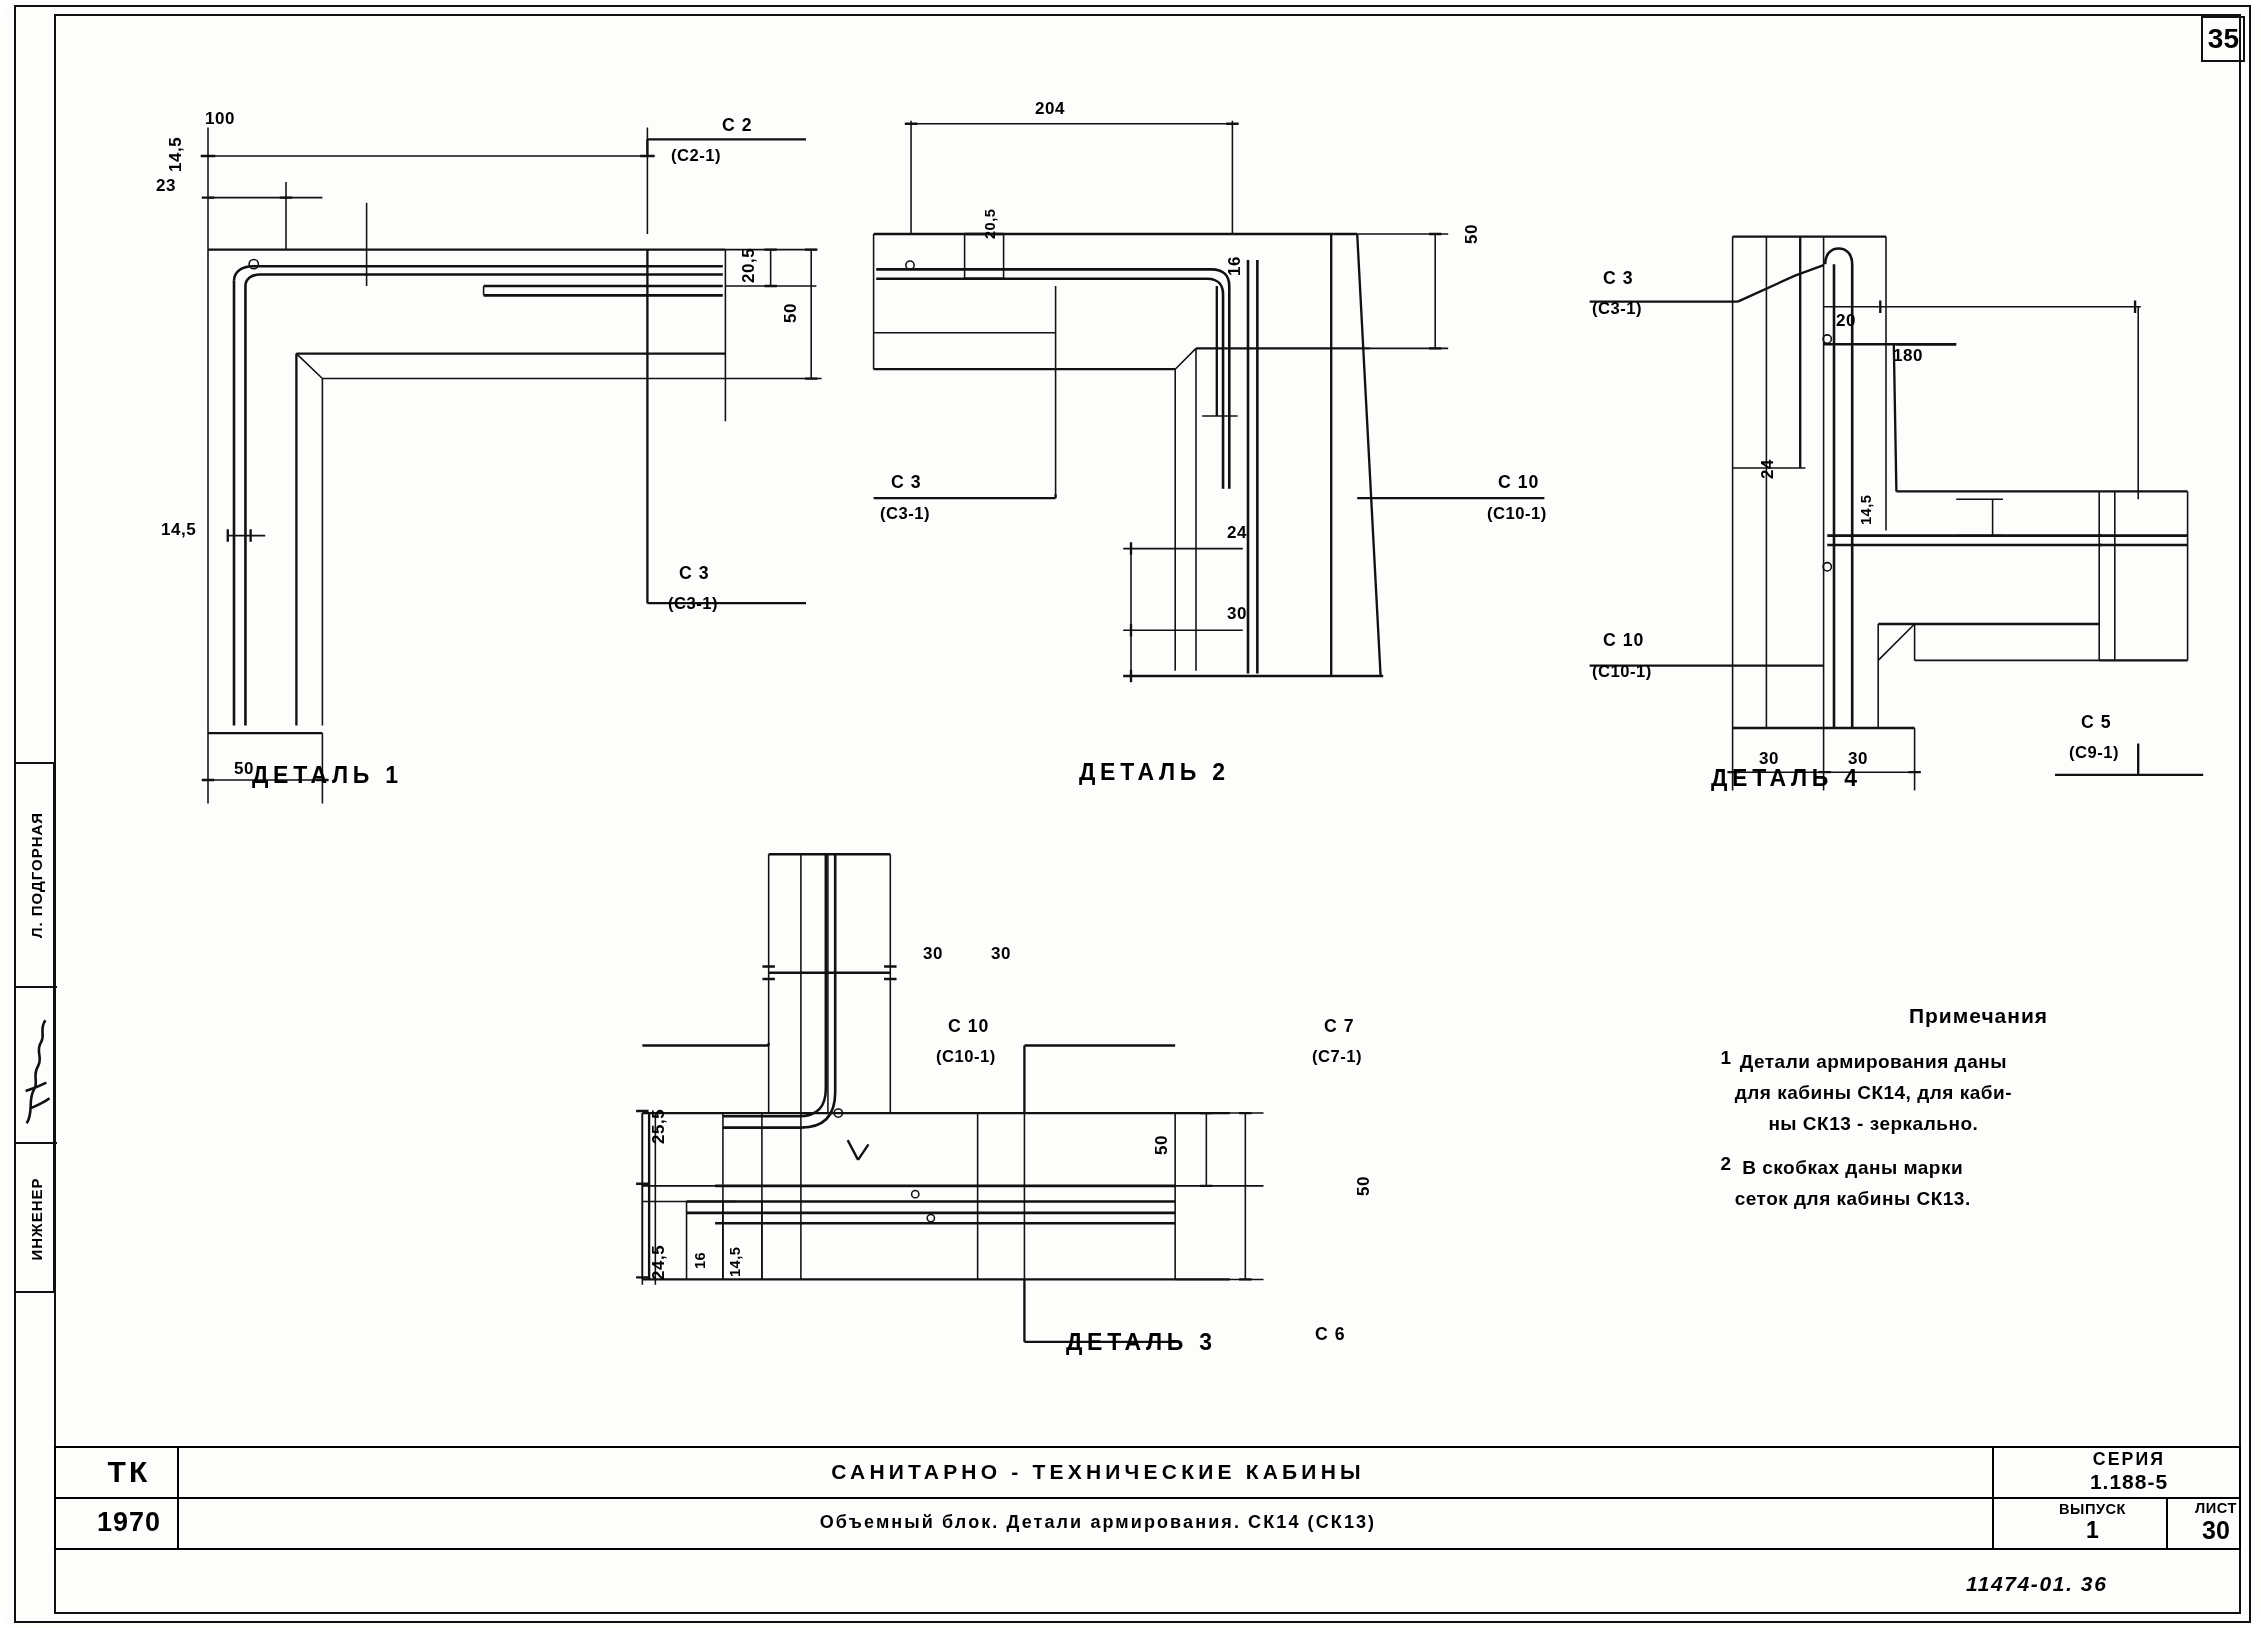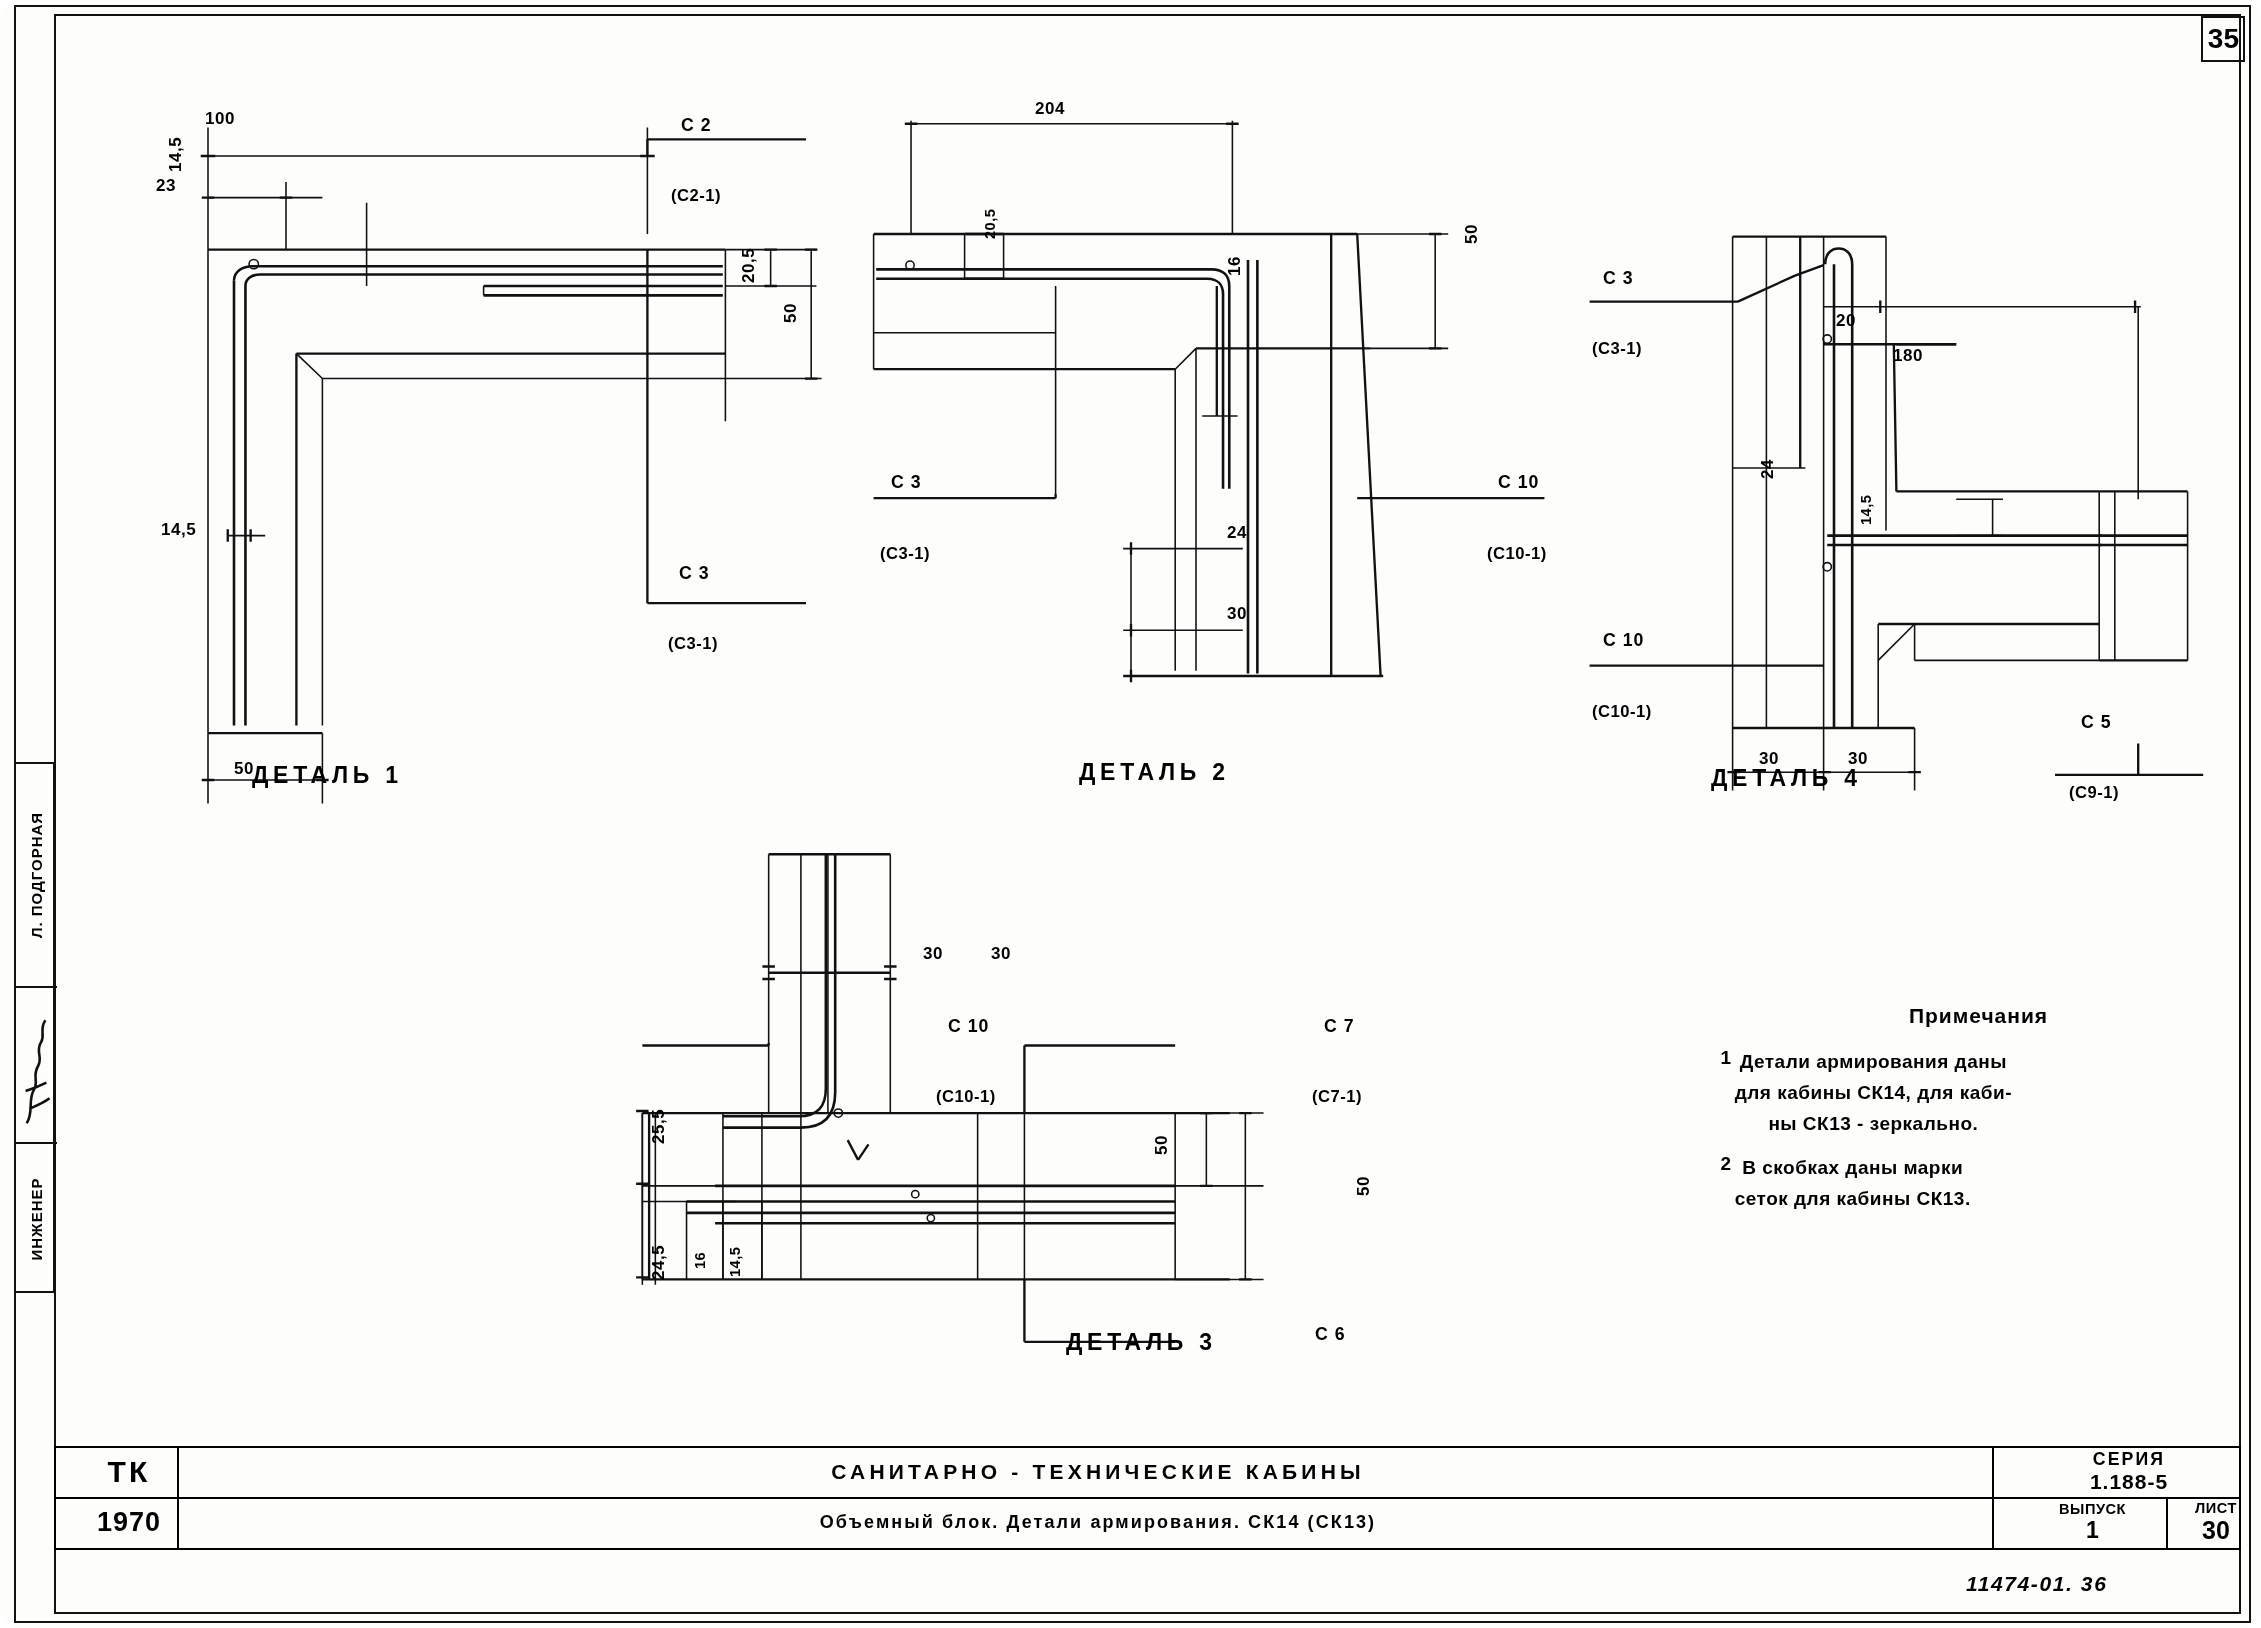"С 2" div.mark { left: 681px -> 722px }
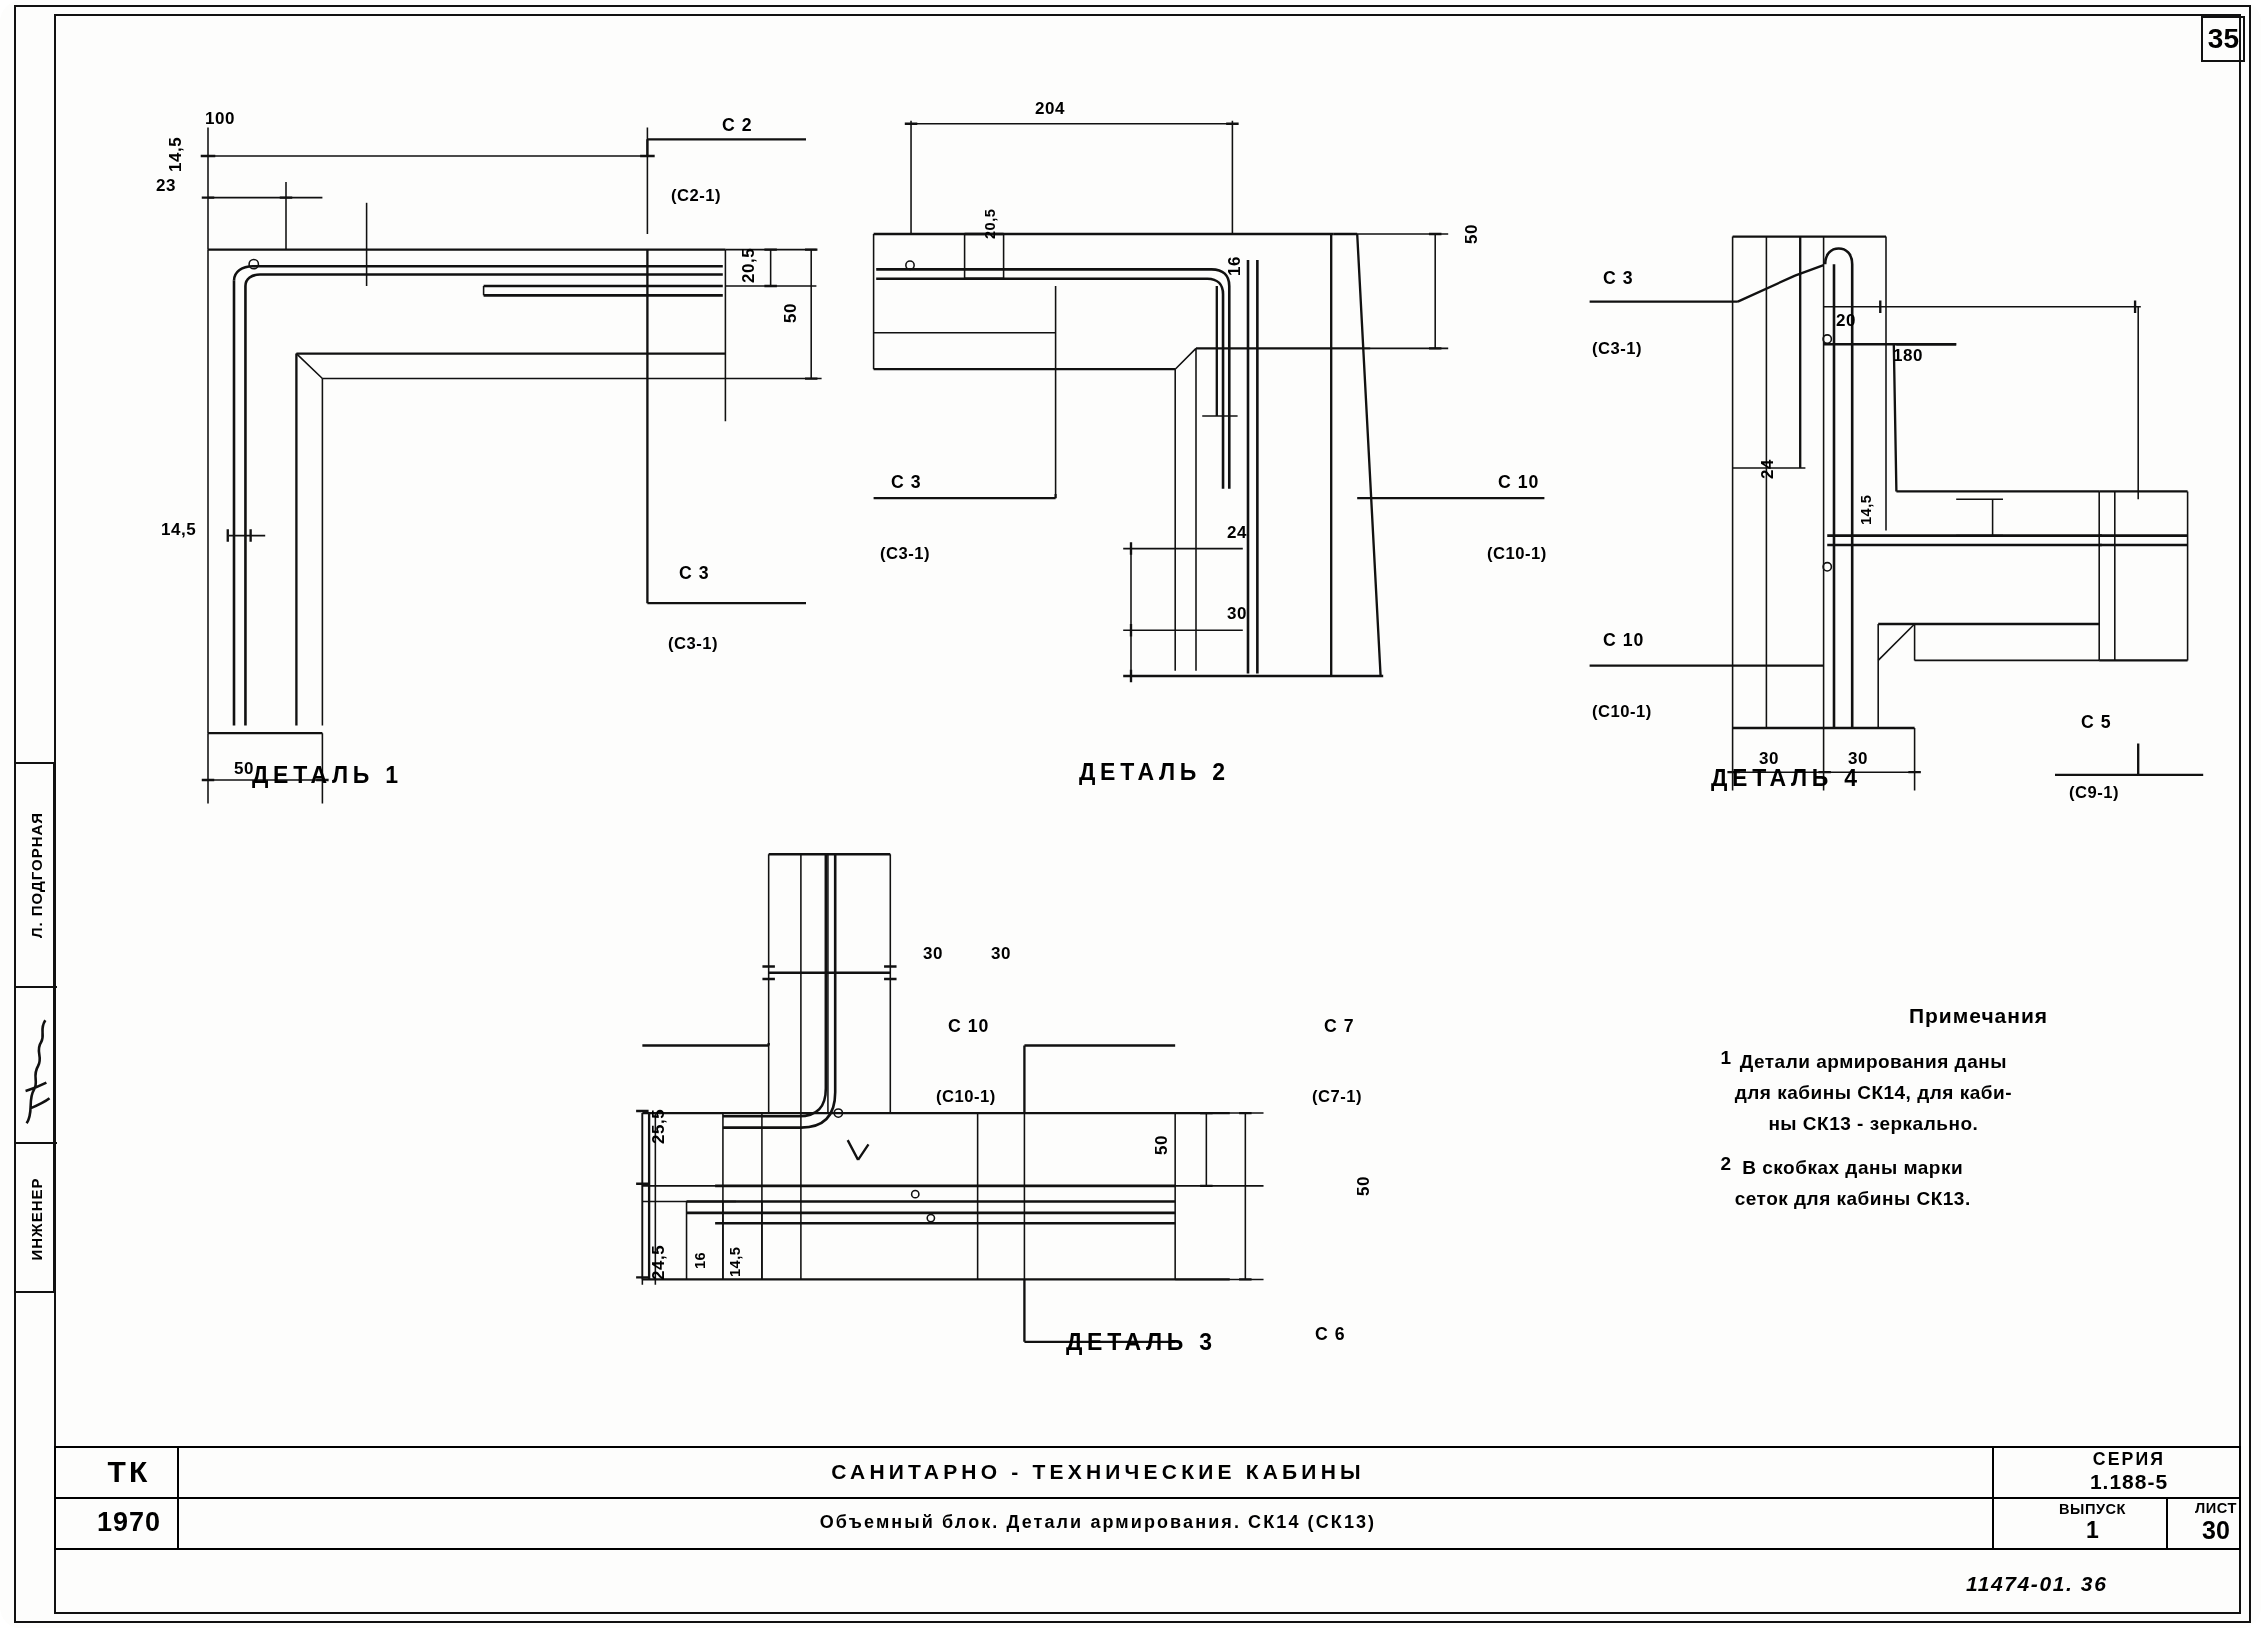"(С2-1)" .marksub { margin-top: 40px -> none }
